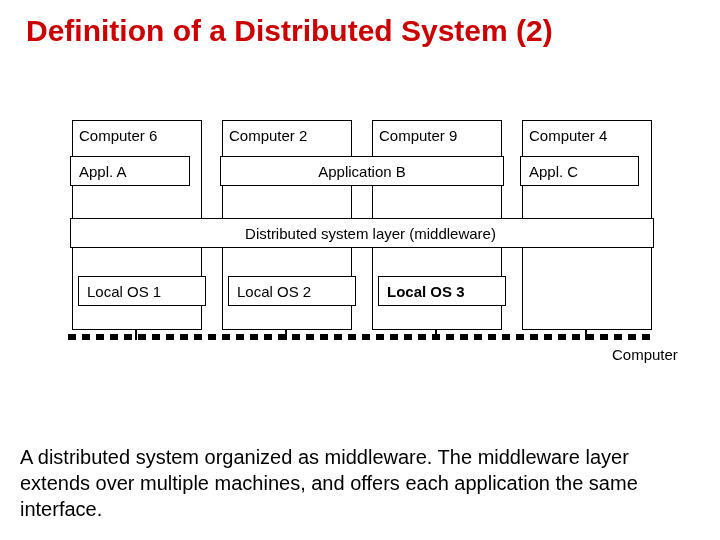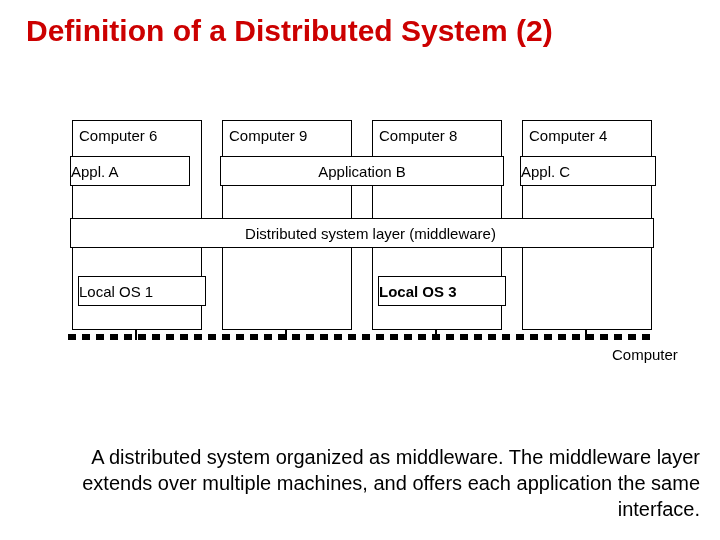"Computer 9" div.col-head { text: 9 -> 2 }
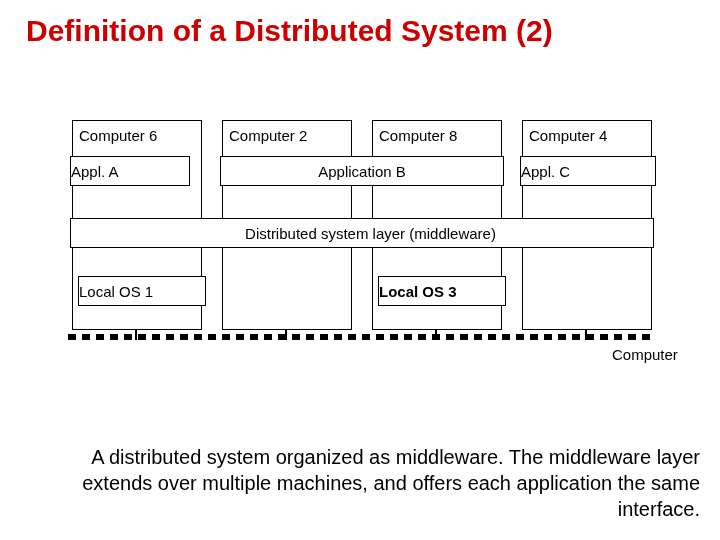"Computer 8" div.col-head { text: 8 -> 9 }
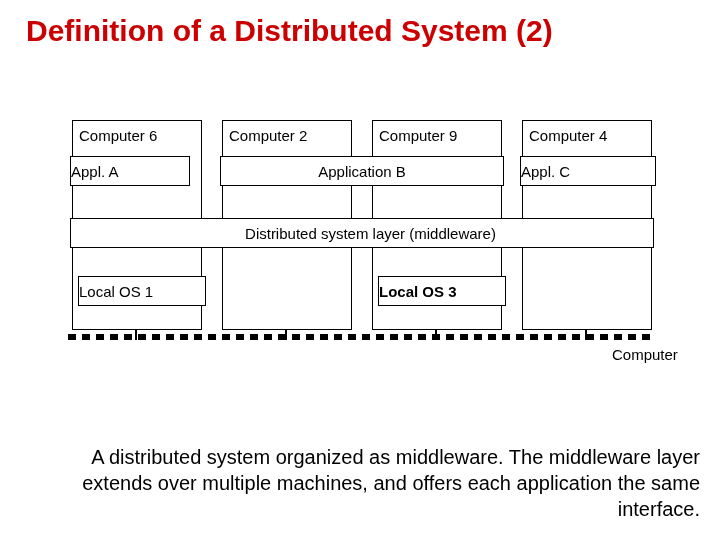"Appl. A" .box { padding-left: none -> 8px }
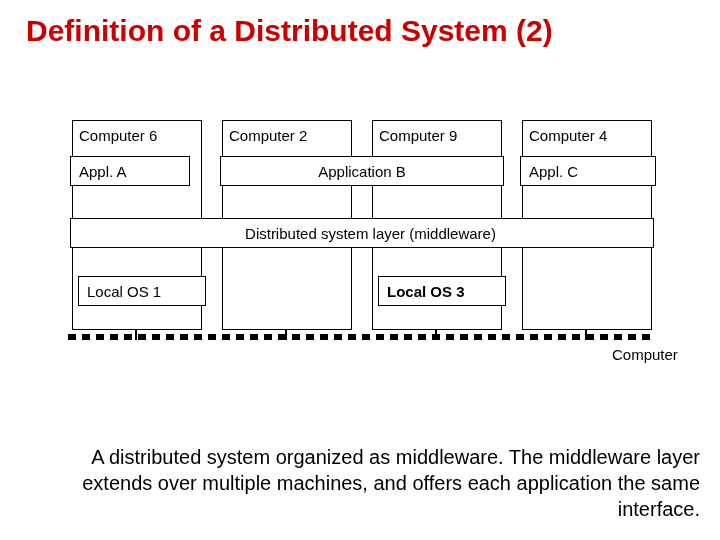"Appl. C" .applC { width: 136px -> 119px }
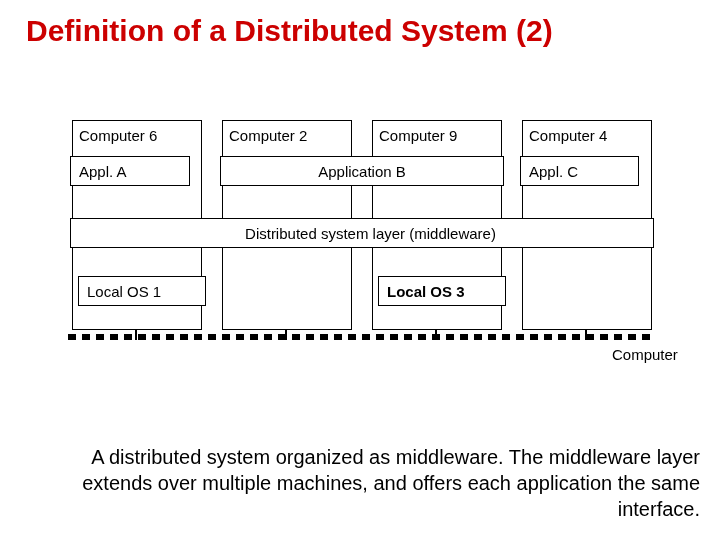"Local OS 2" div.box { html: none -> <div>Local OS 2</div> }
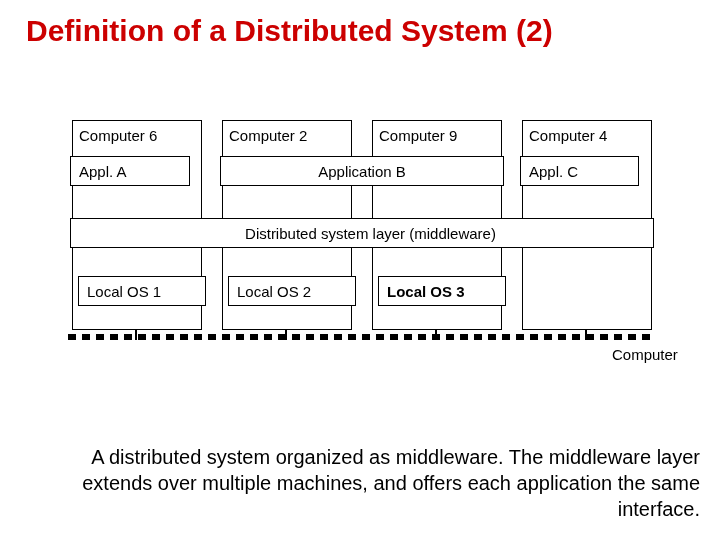"A distributed system organized as" .caption { text-align: right -> left }
